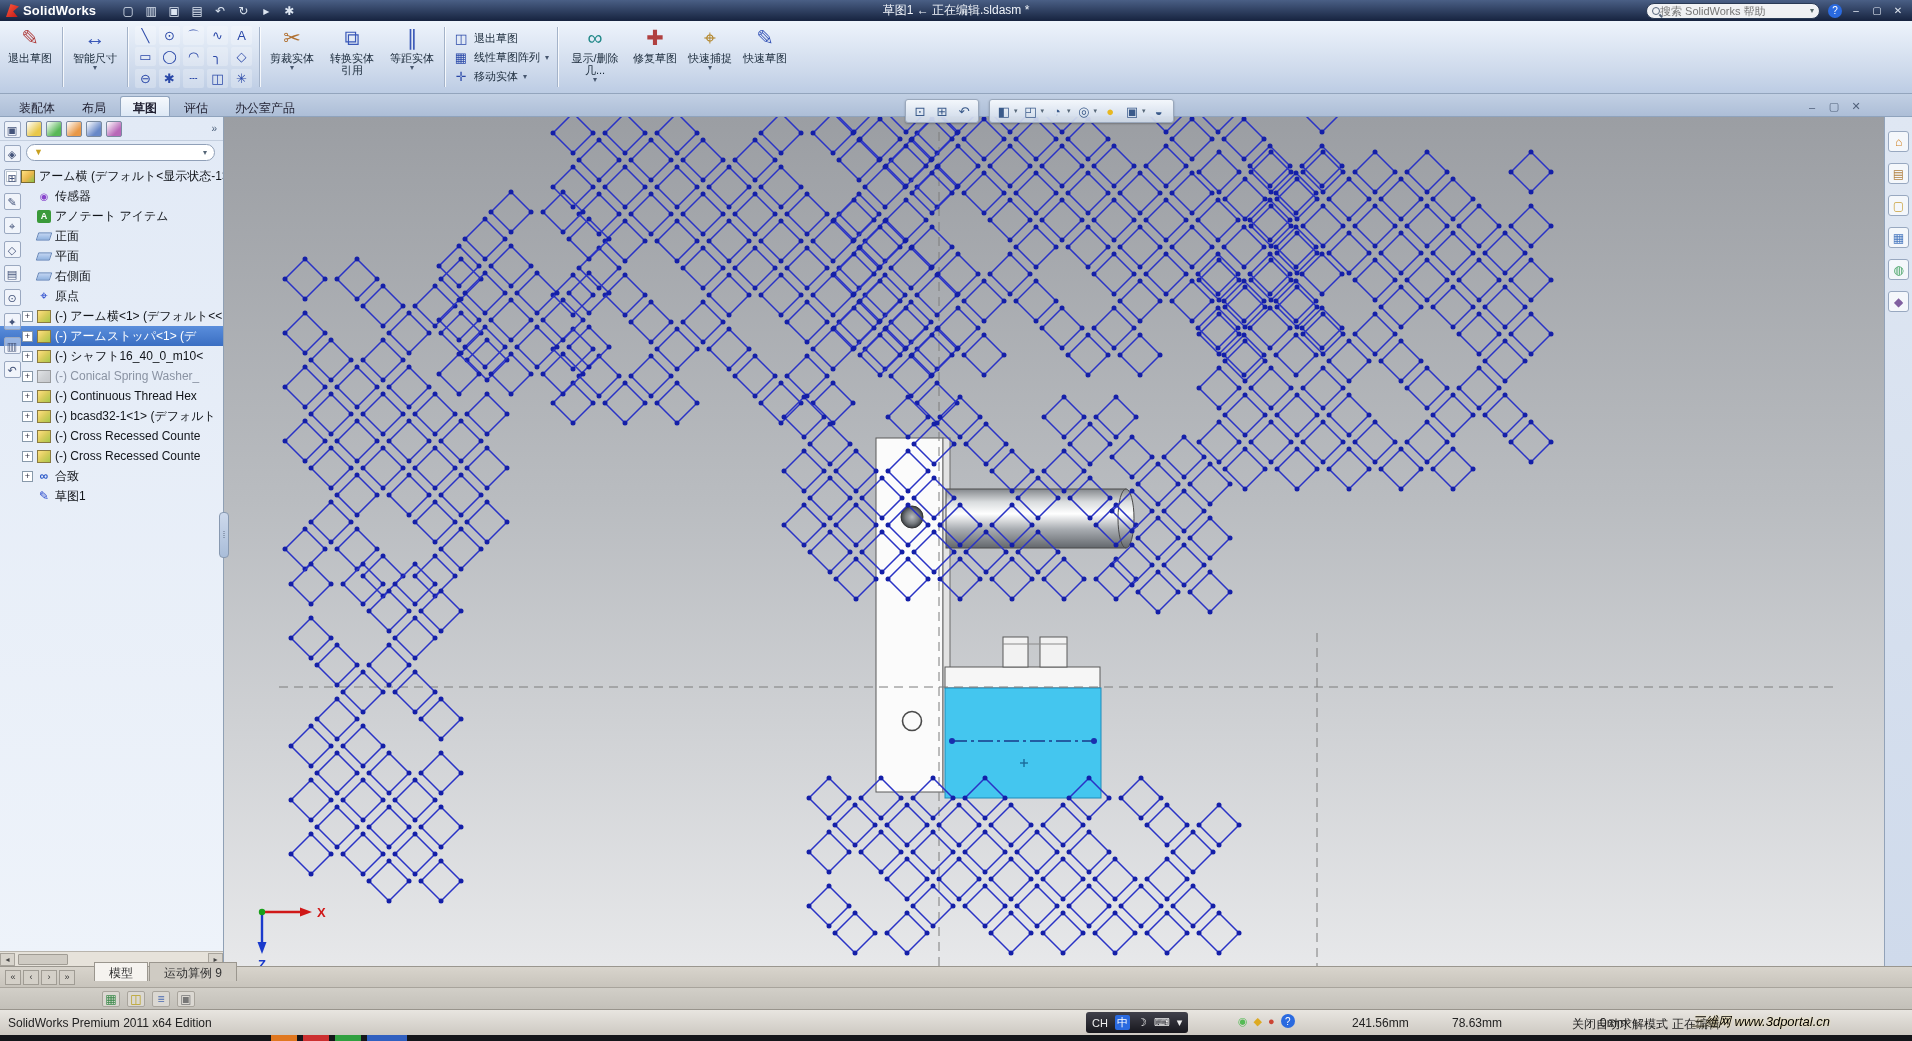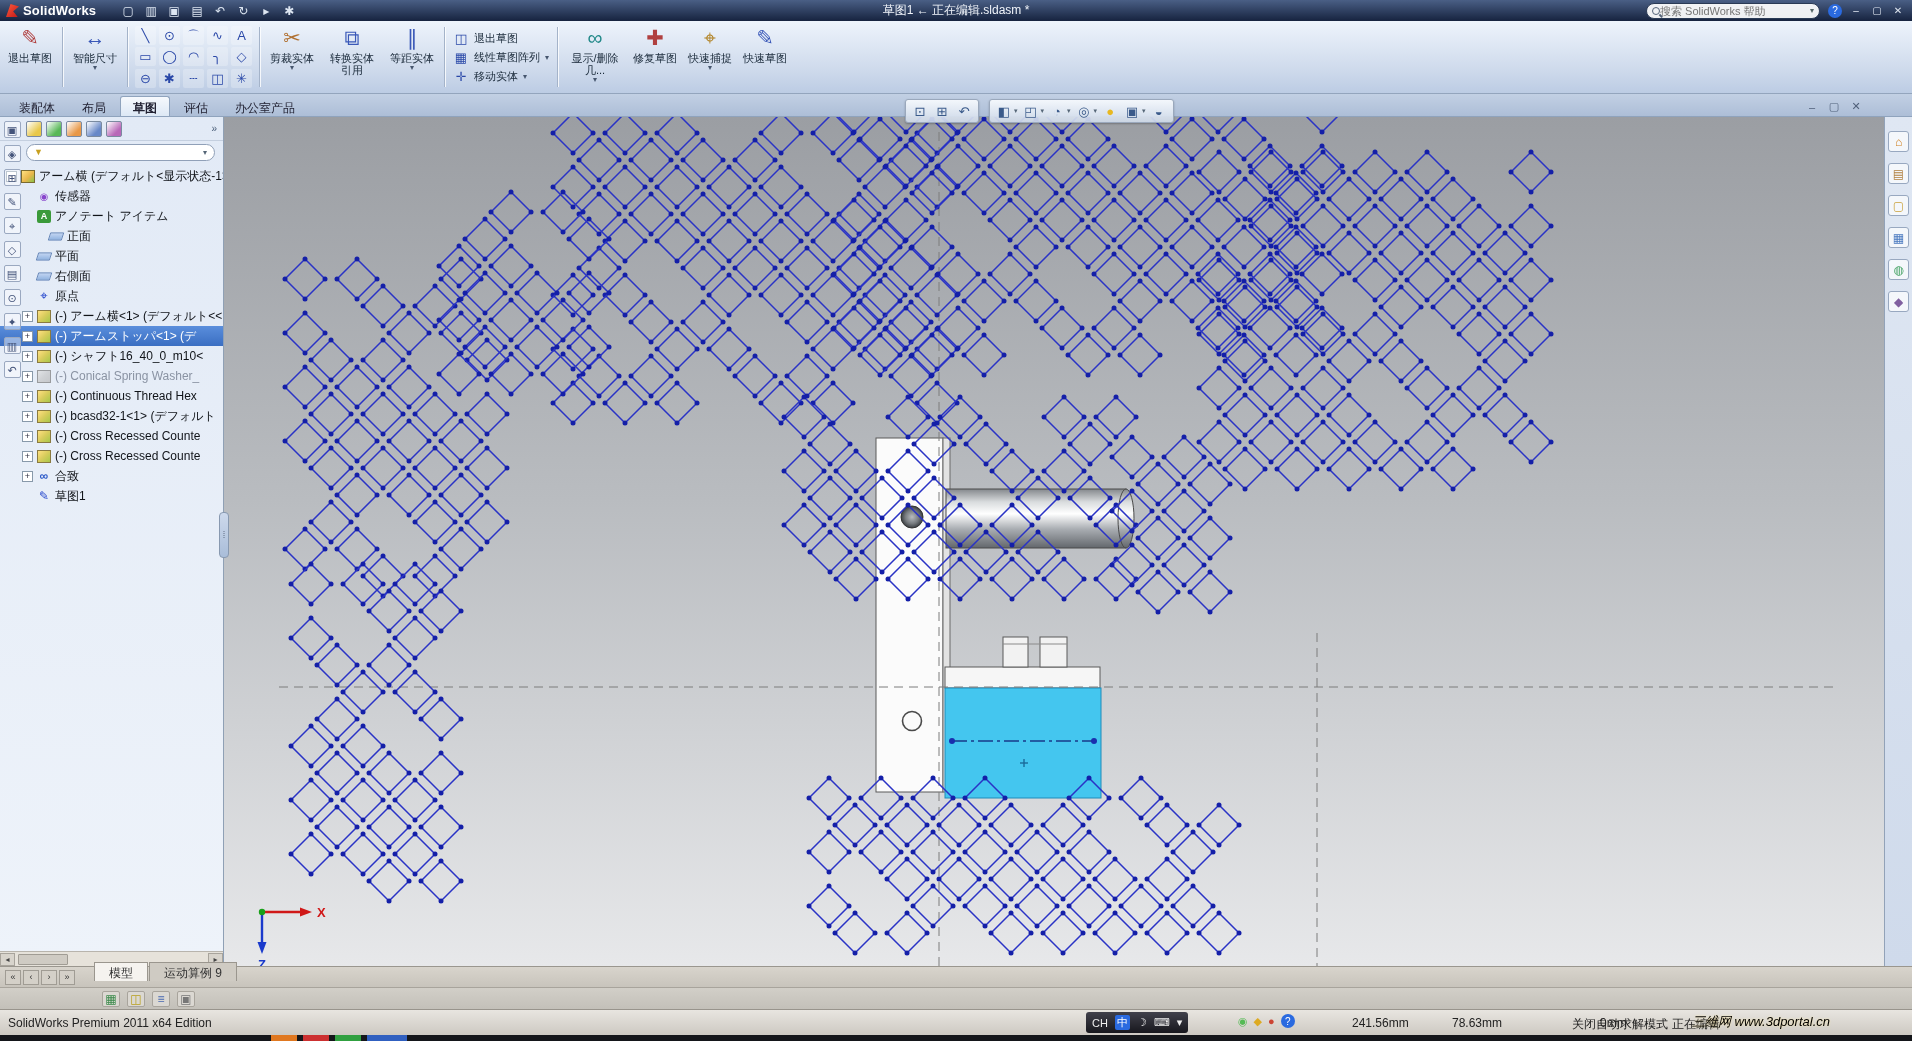"正面" div.trow { padding-left: 34px -> 22px }
